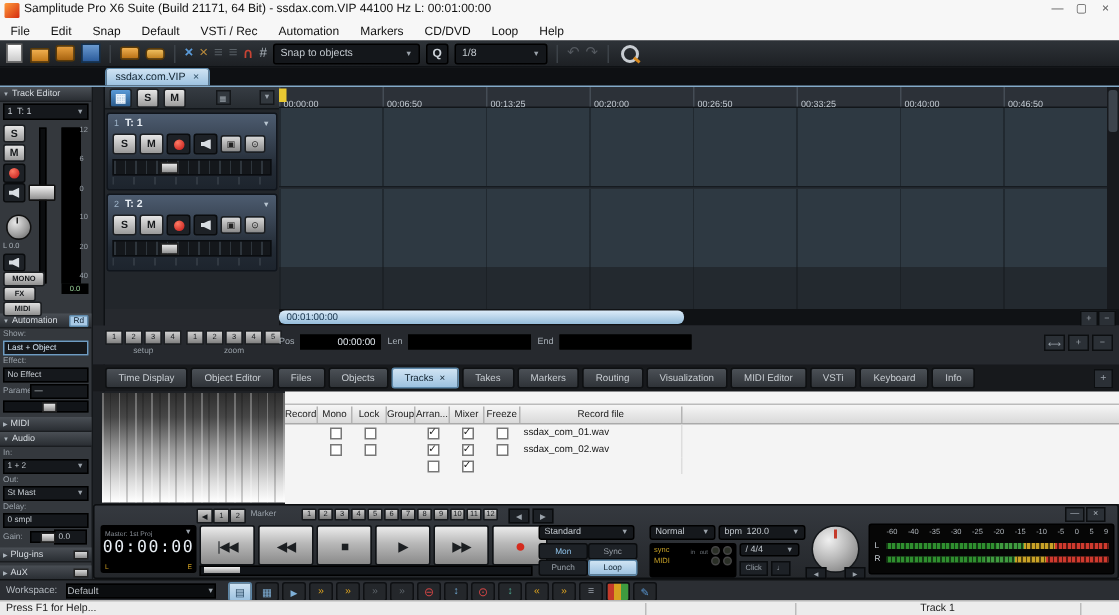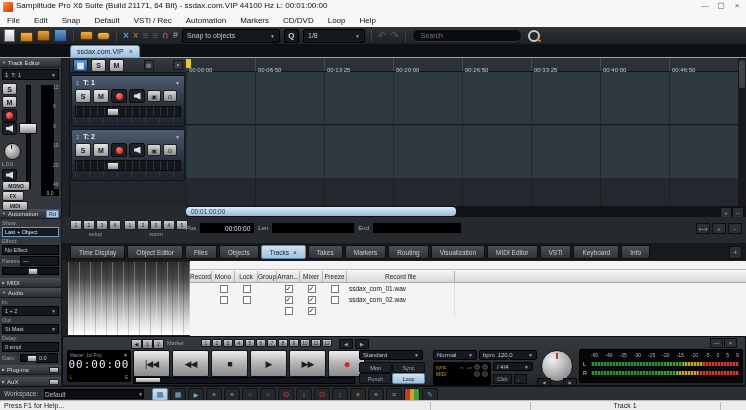"Search" input { html: <input> -> none }
